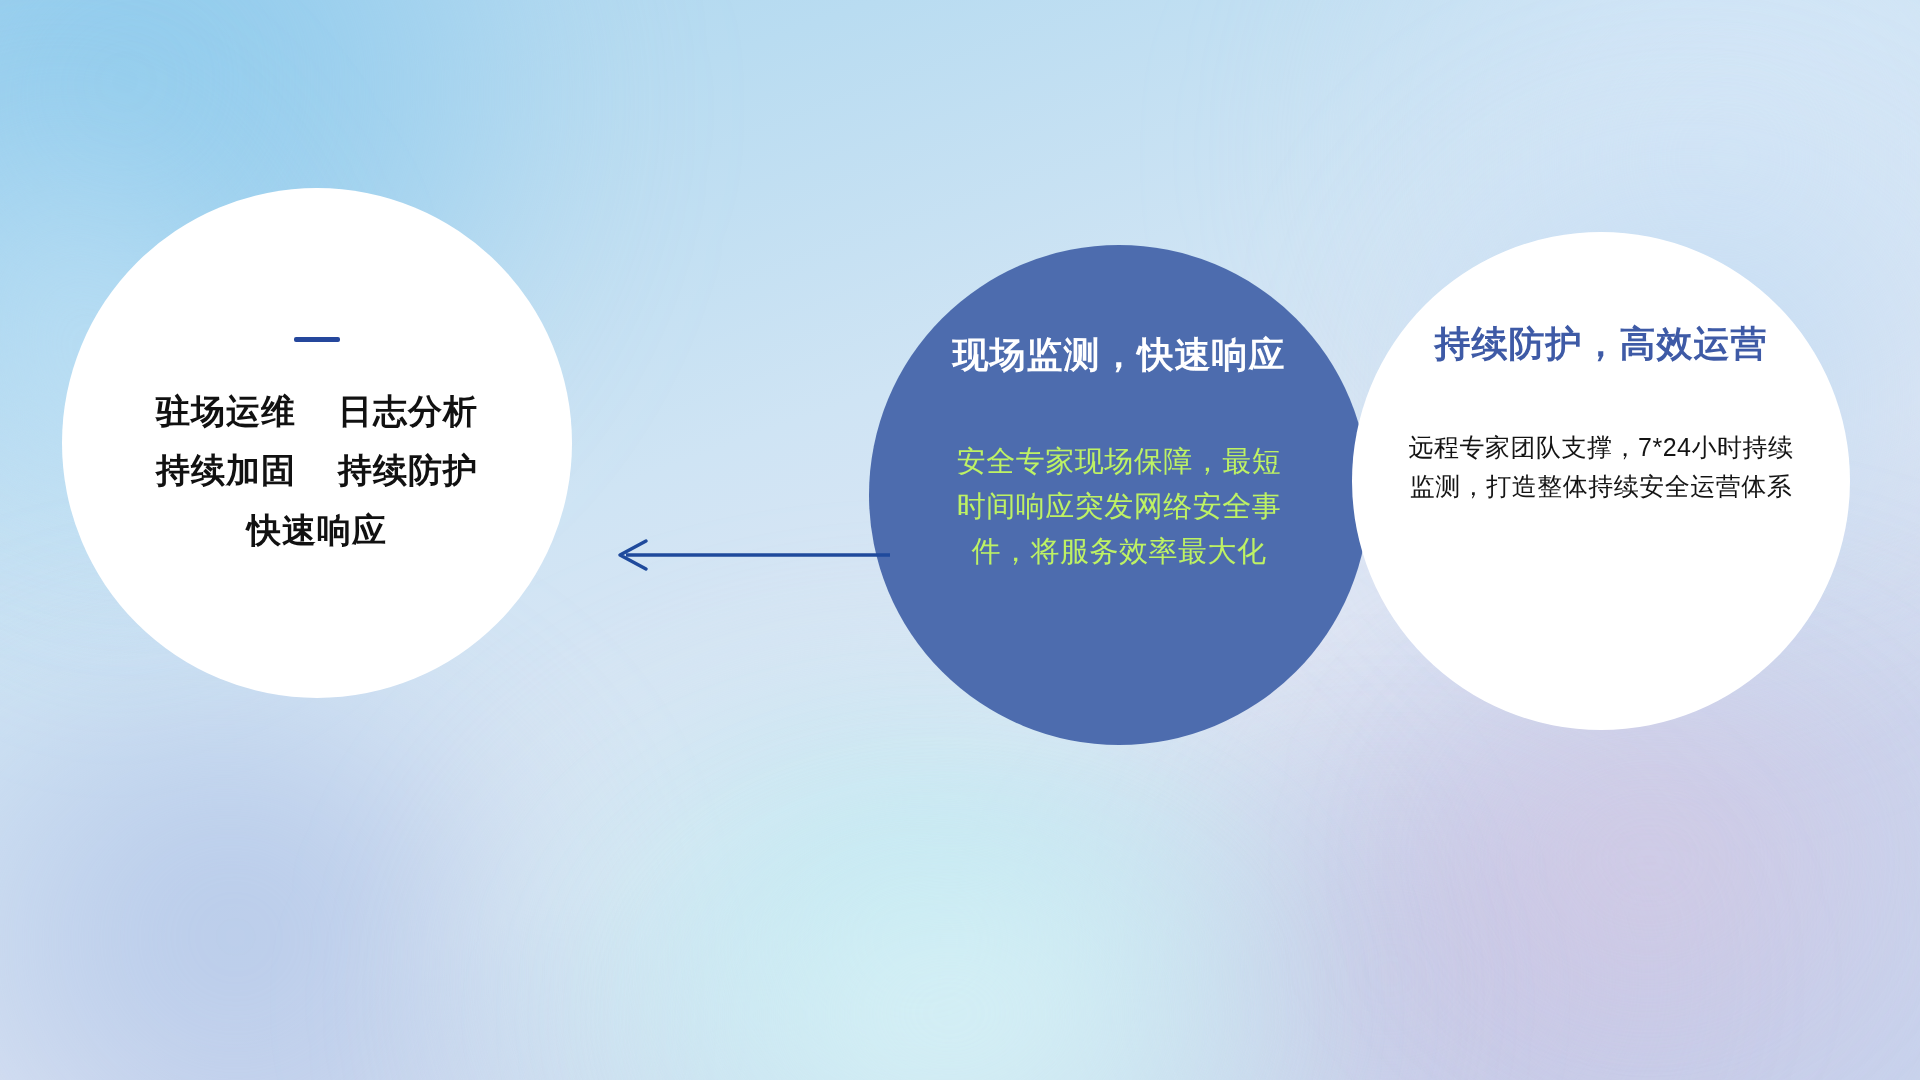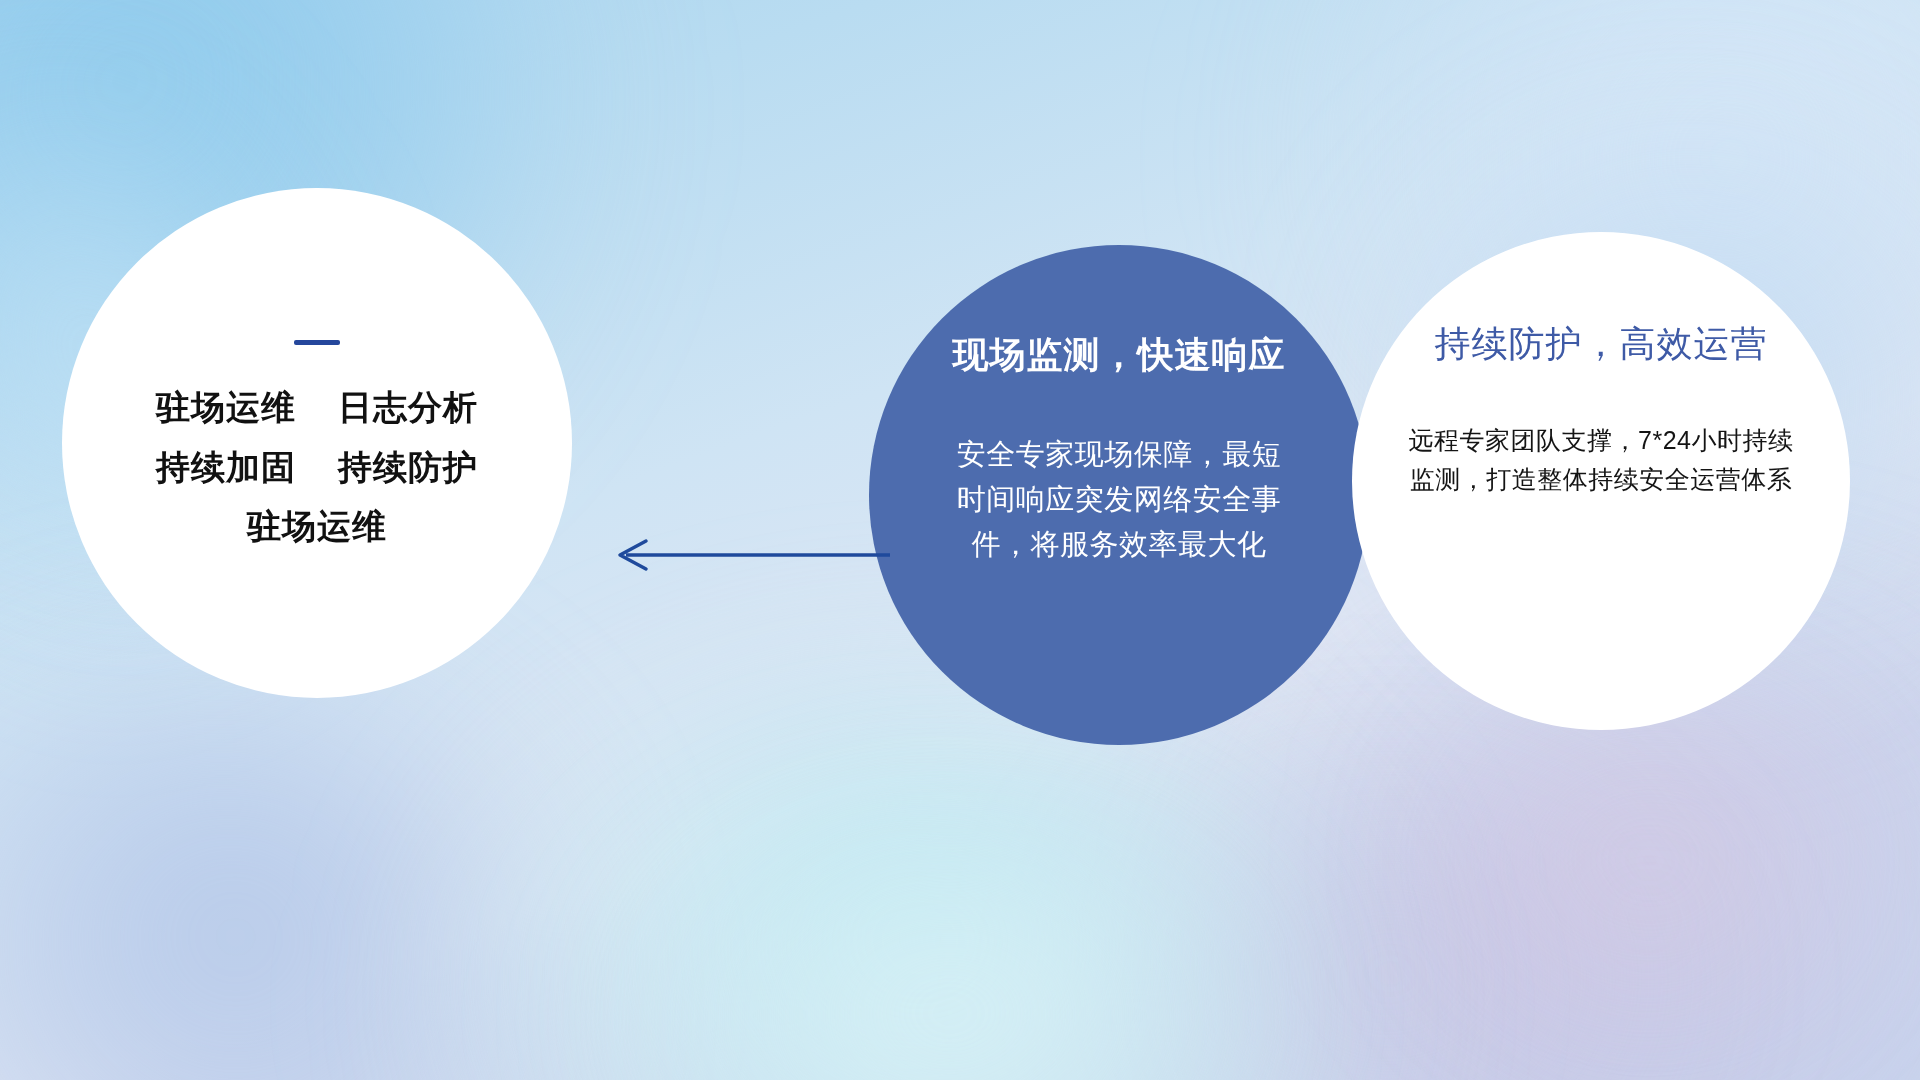"现场监测，快速响应" .circle { gap: none -> 7px }
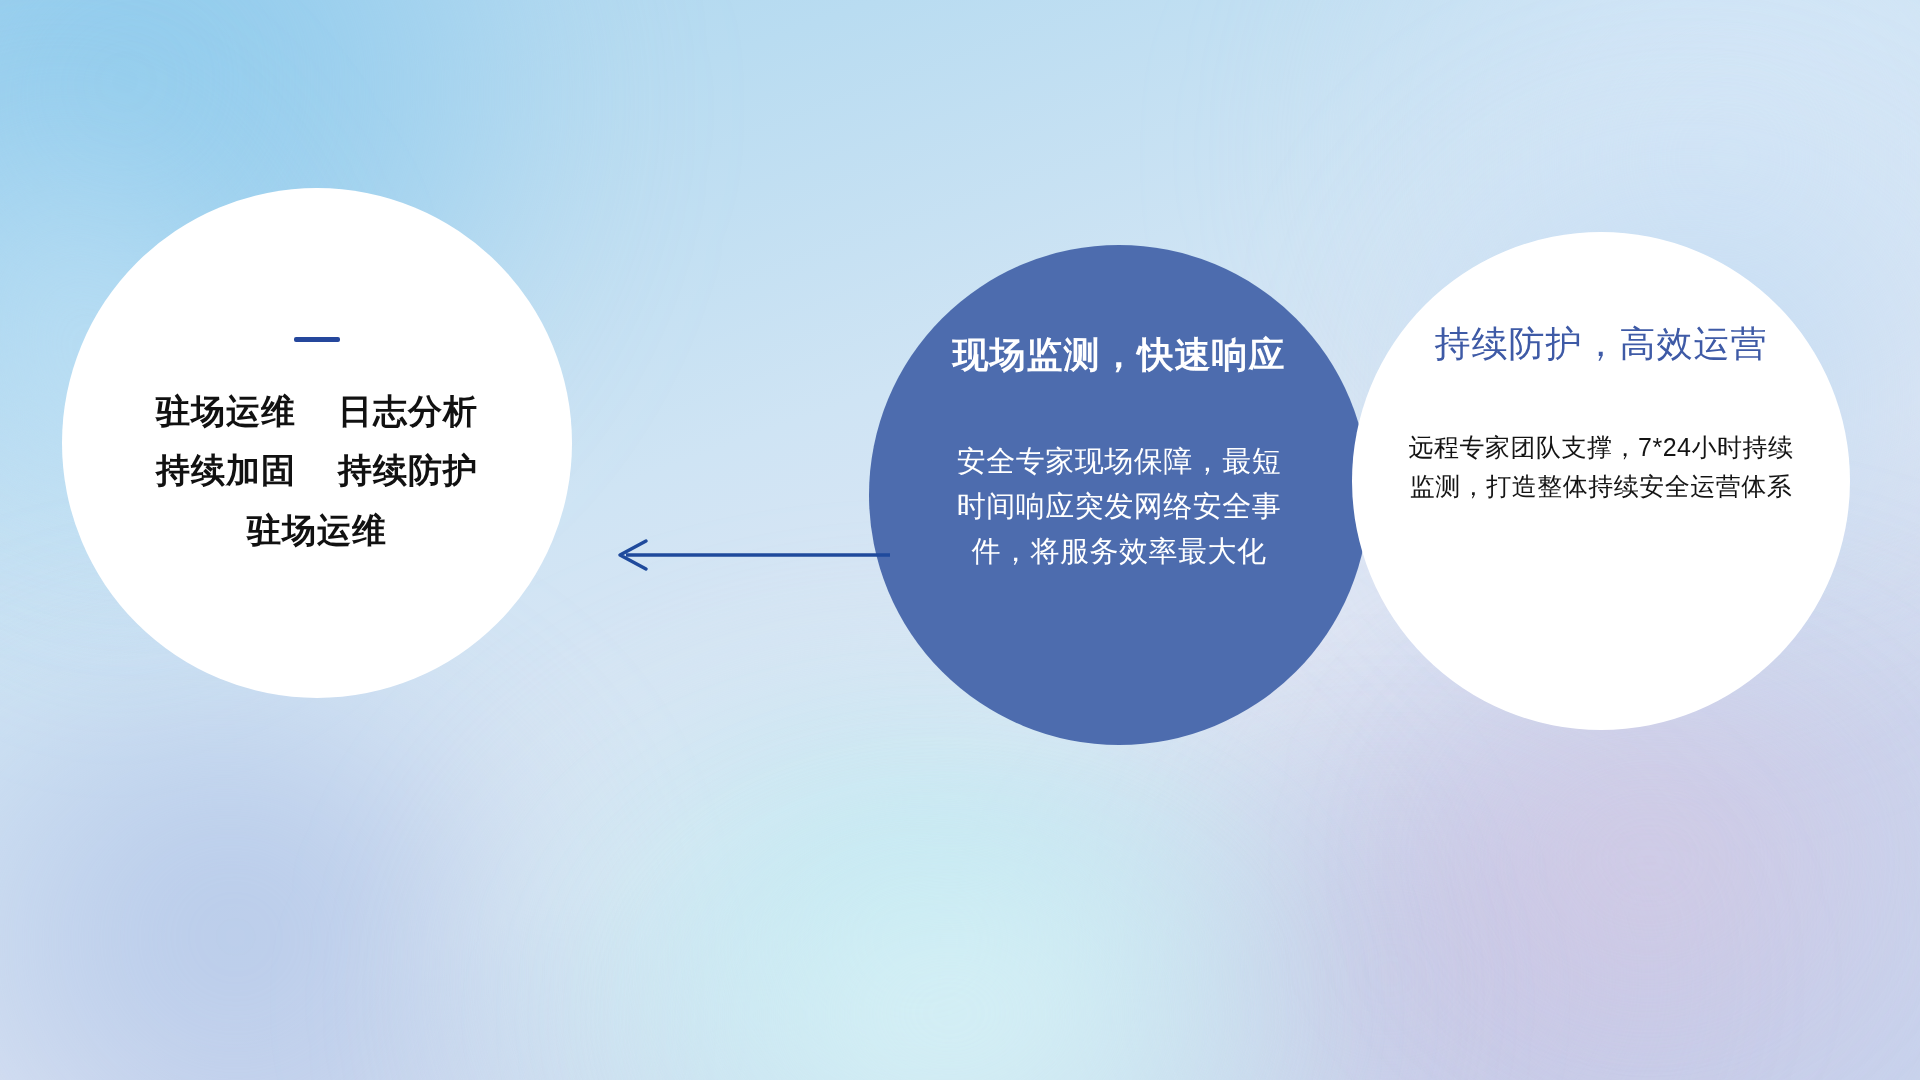"持续防护，高效运营" .right-title { font-weight: normal -> bold }
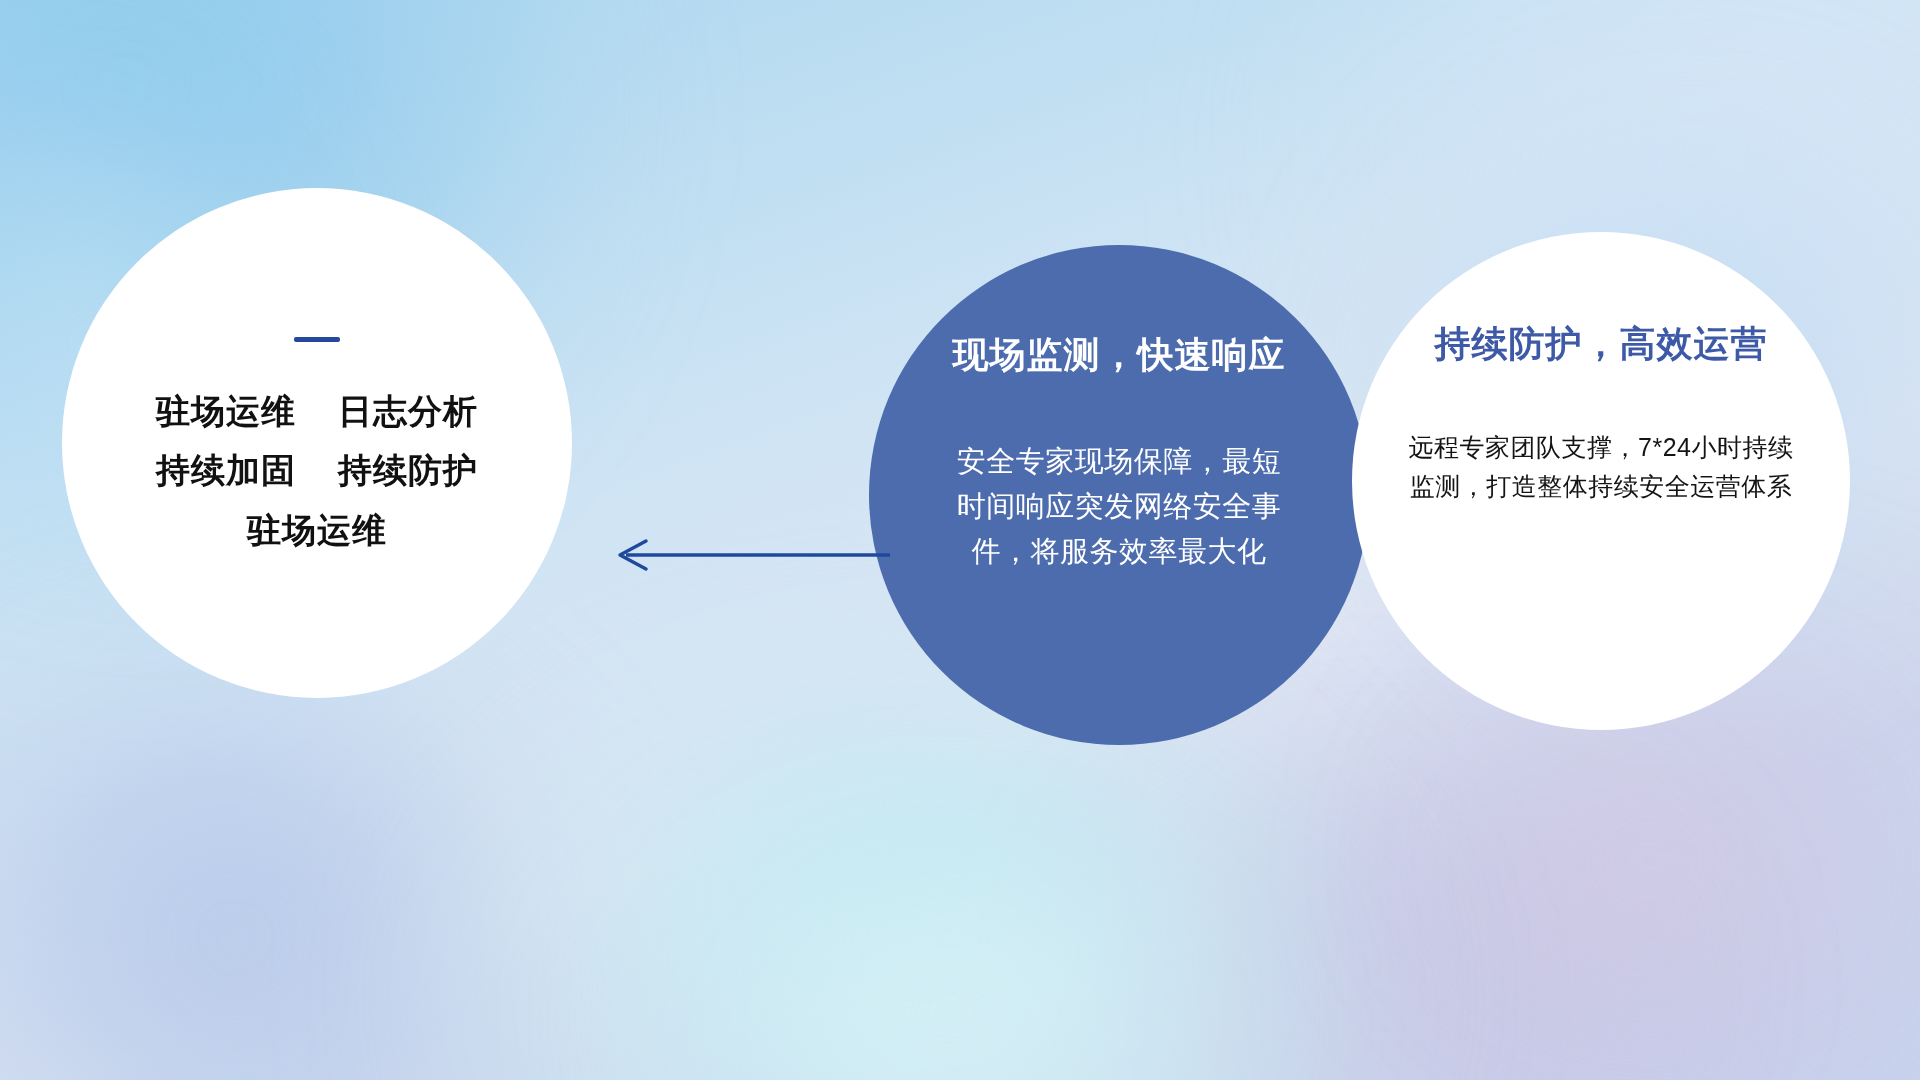"安全专家现场保障，最短时间响应突发网络安全事件，将服务效率最大化" .mid-body { color: #ffffff -> #bef264 }
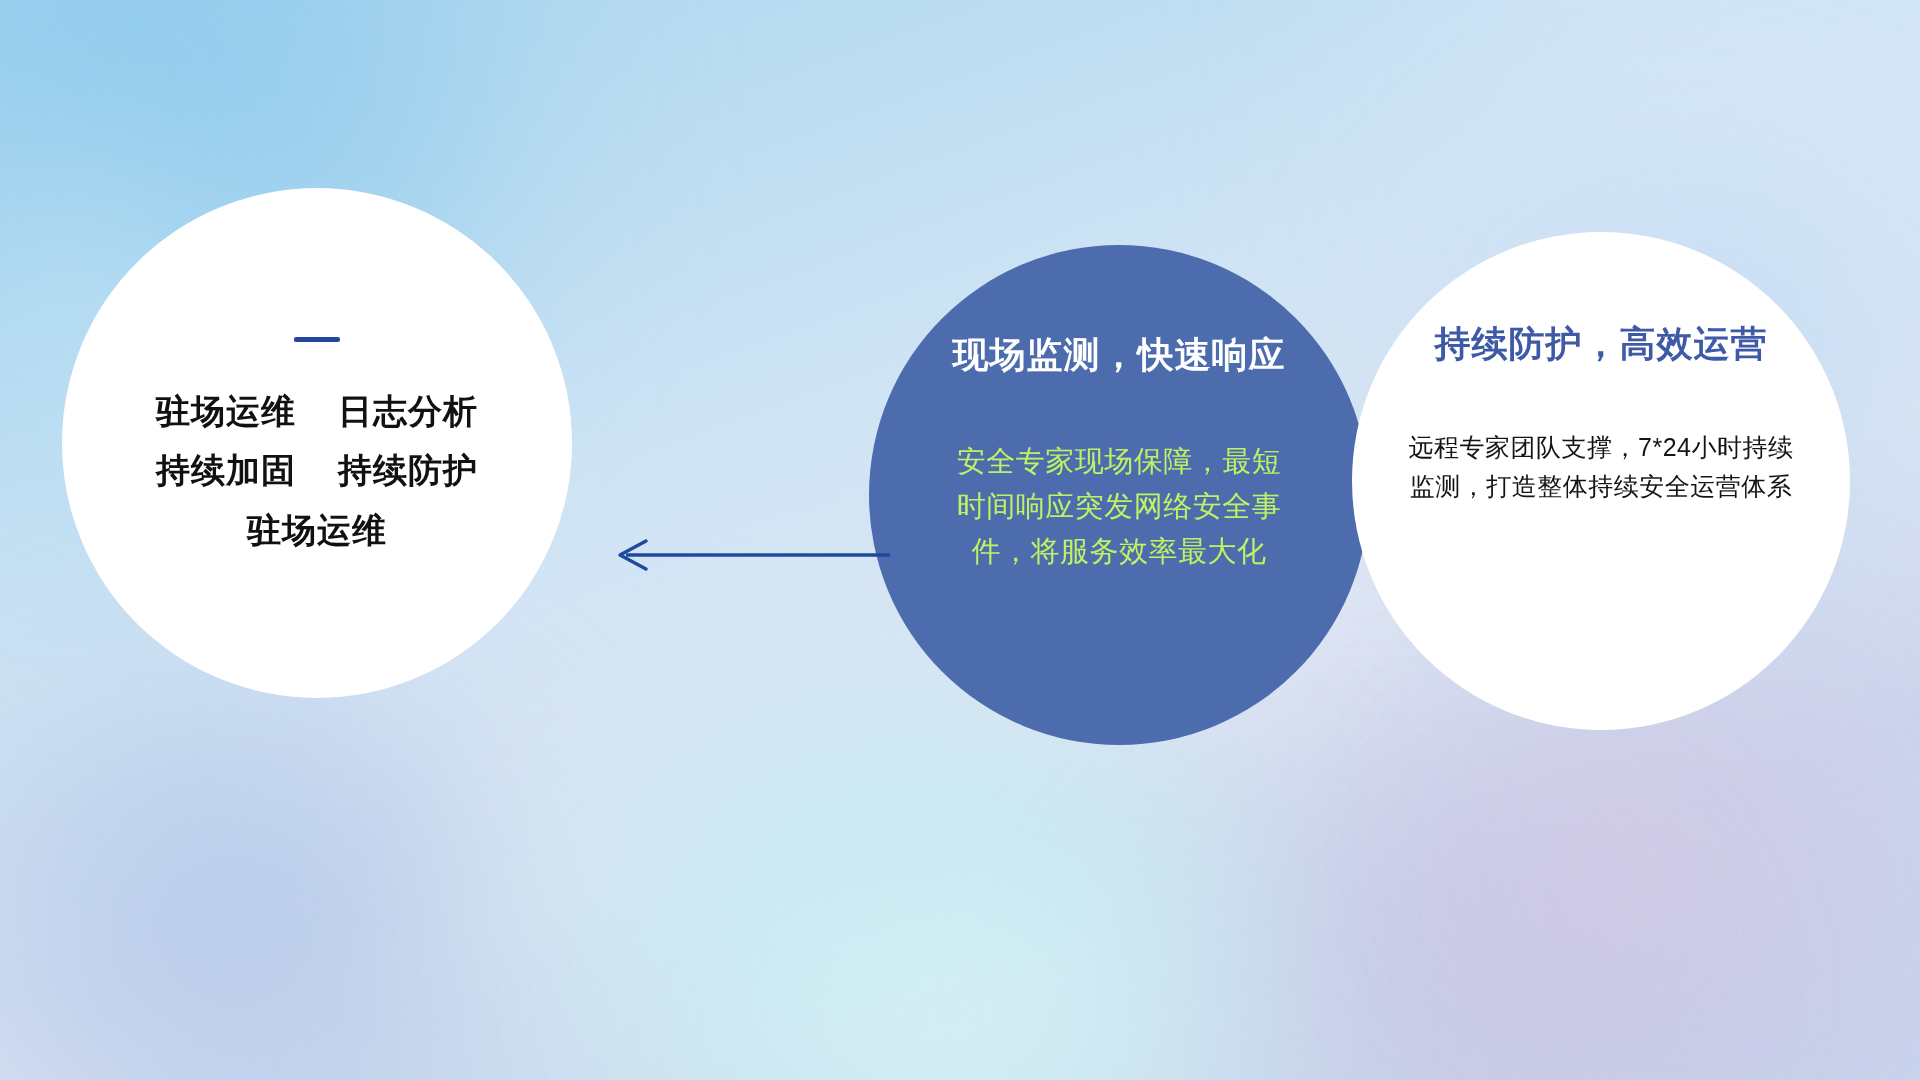"驻场运维" div.left-line { text: 驻场运维 -> 快速响应 }
